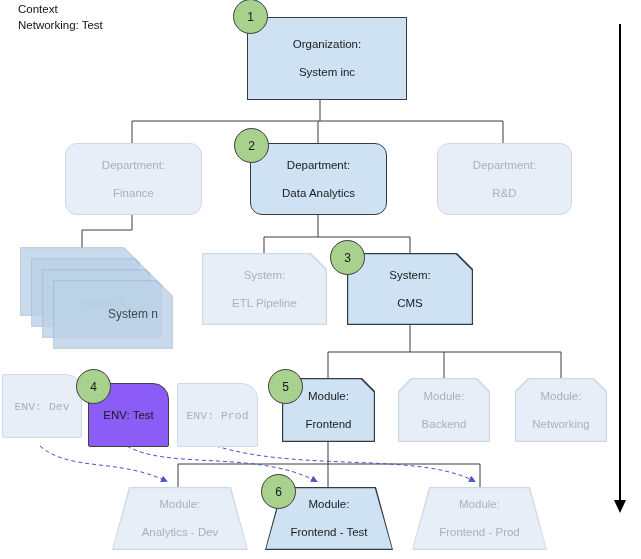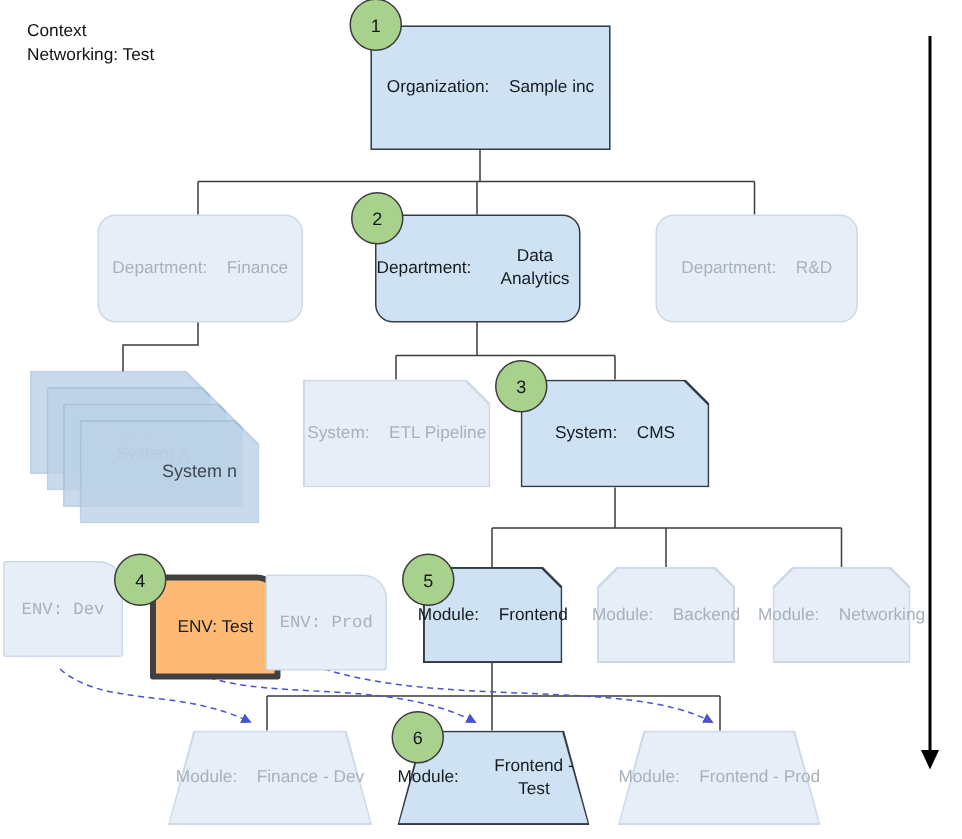"Context" .context { top: 13px -> 1px }
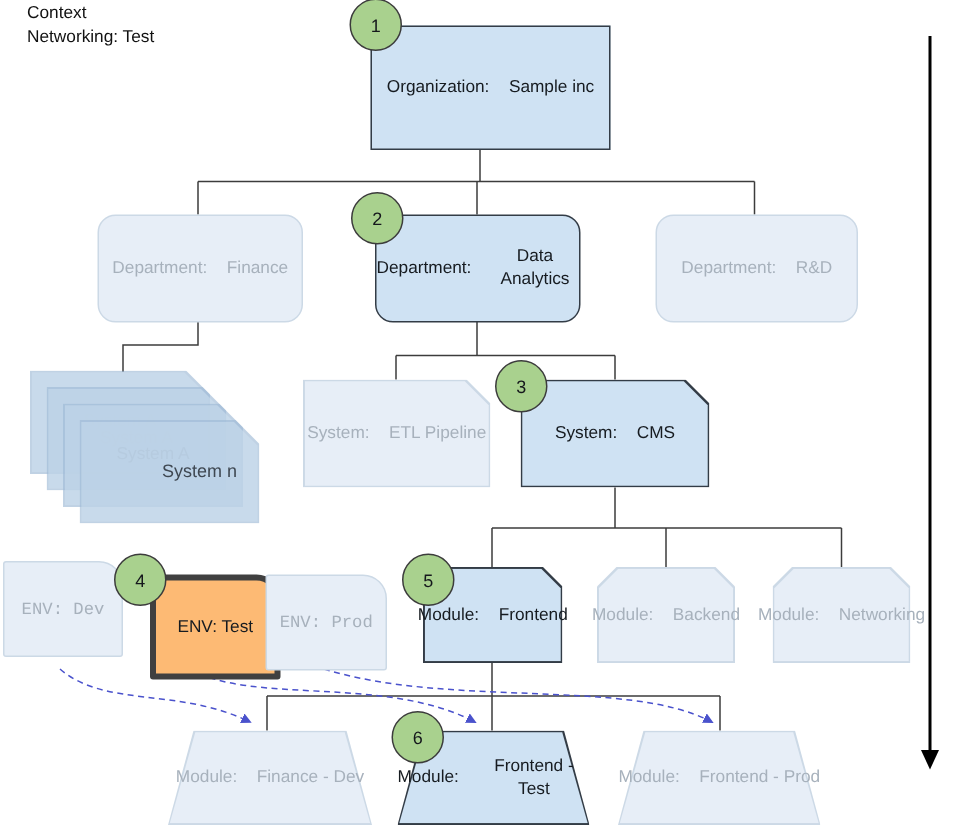"Organization:" .lbl { flex-direction: row -> column }
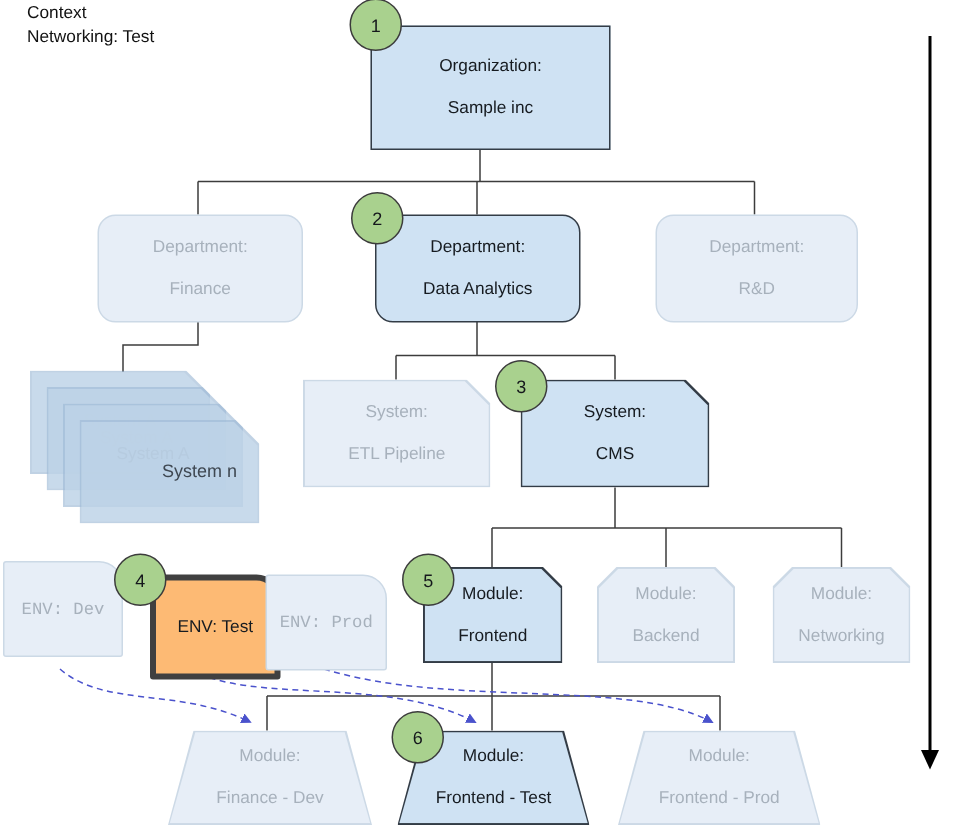"Sample inc" span { text: Sample -> System }
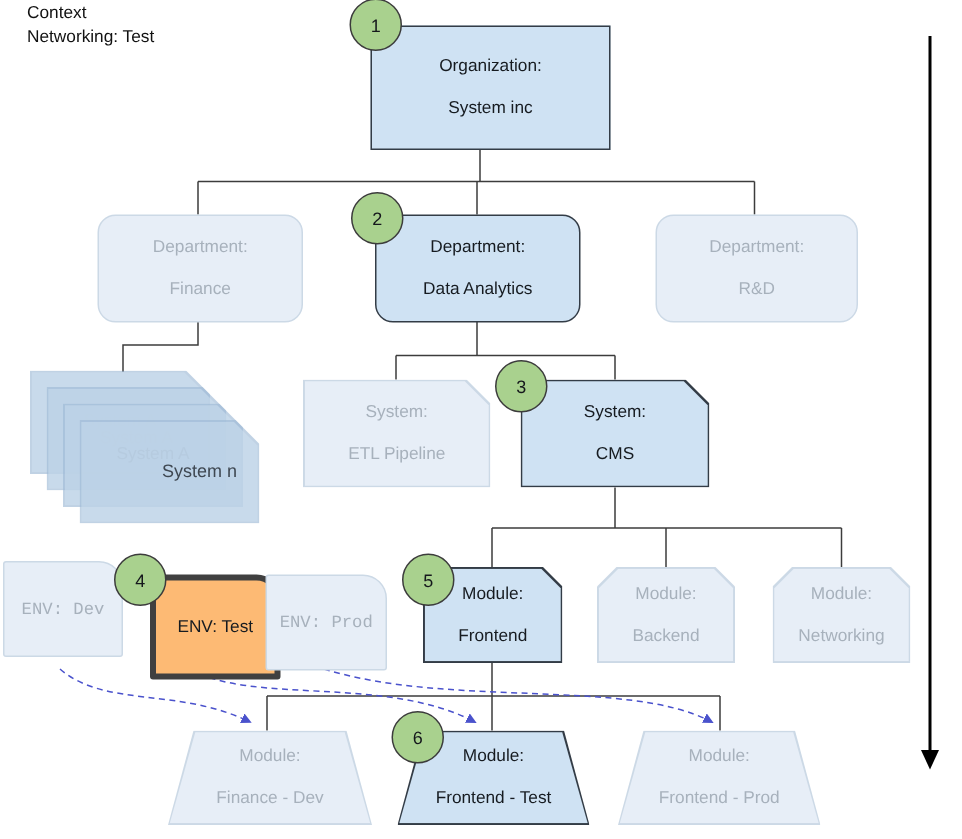"ENV: Test" .env.active { background: #fdba74 -> #8b5cf6; border: 4px solid #404040 -> 1px solid #404040; margin-left: 12px -> none }
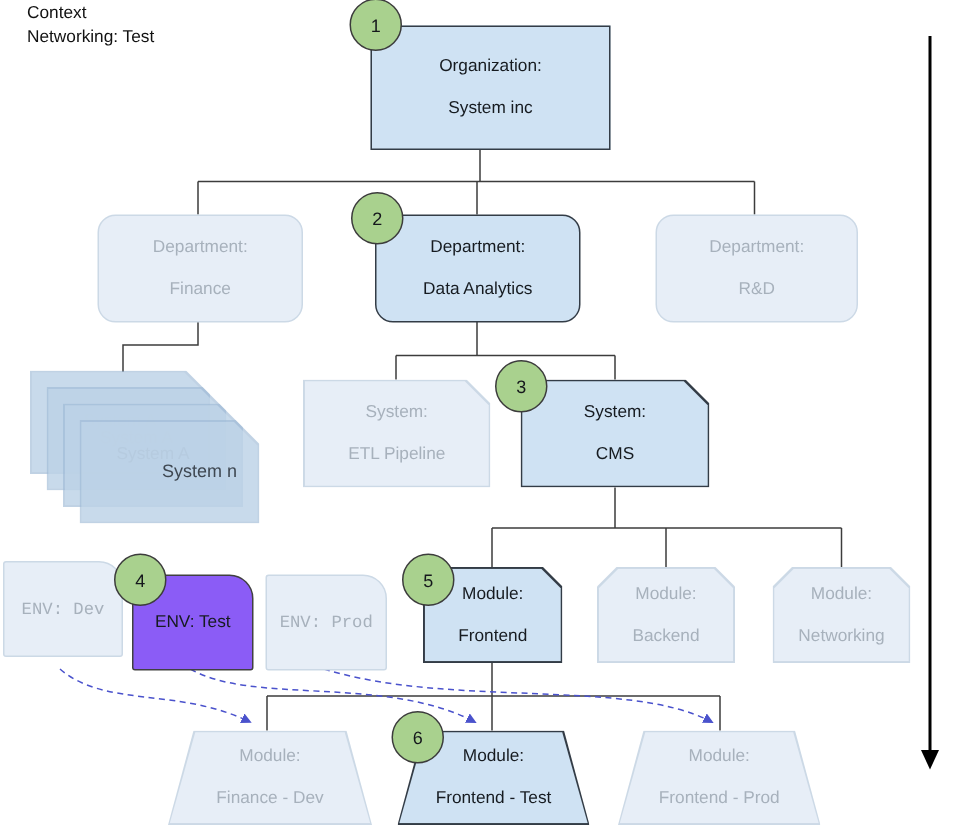"Finance - Dev" span { text: Finance -> Analytics }
